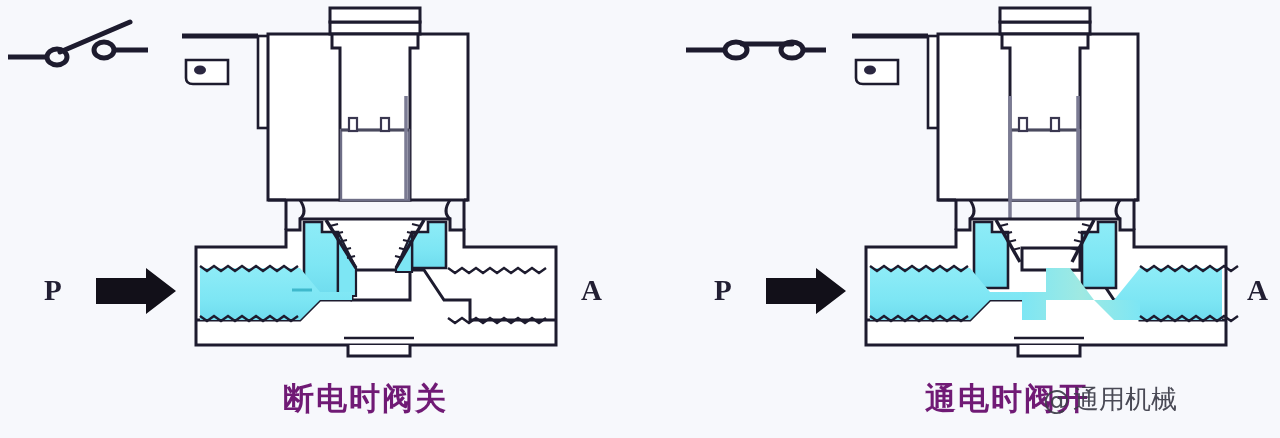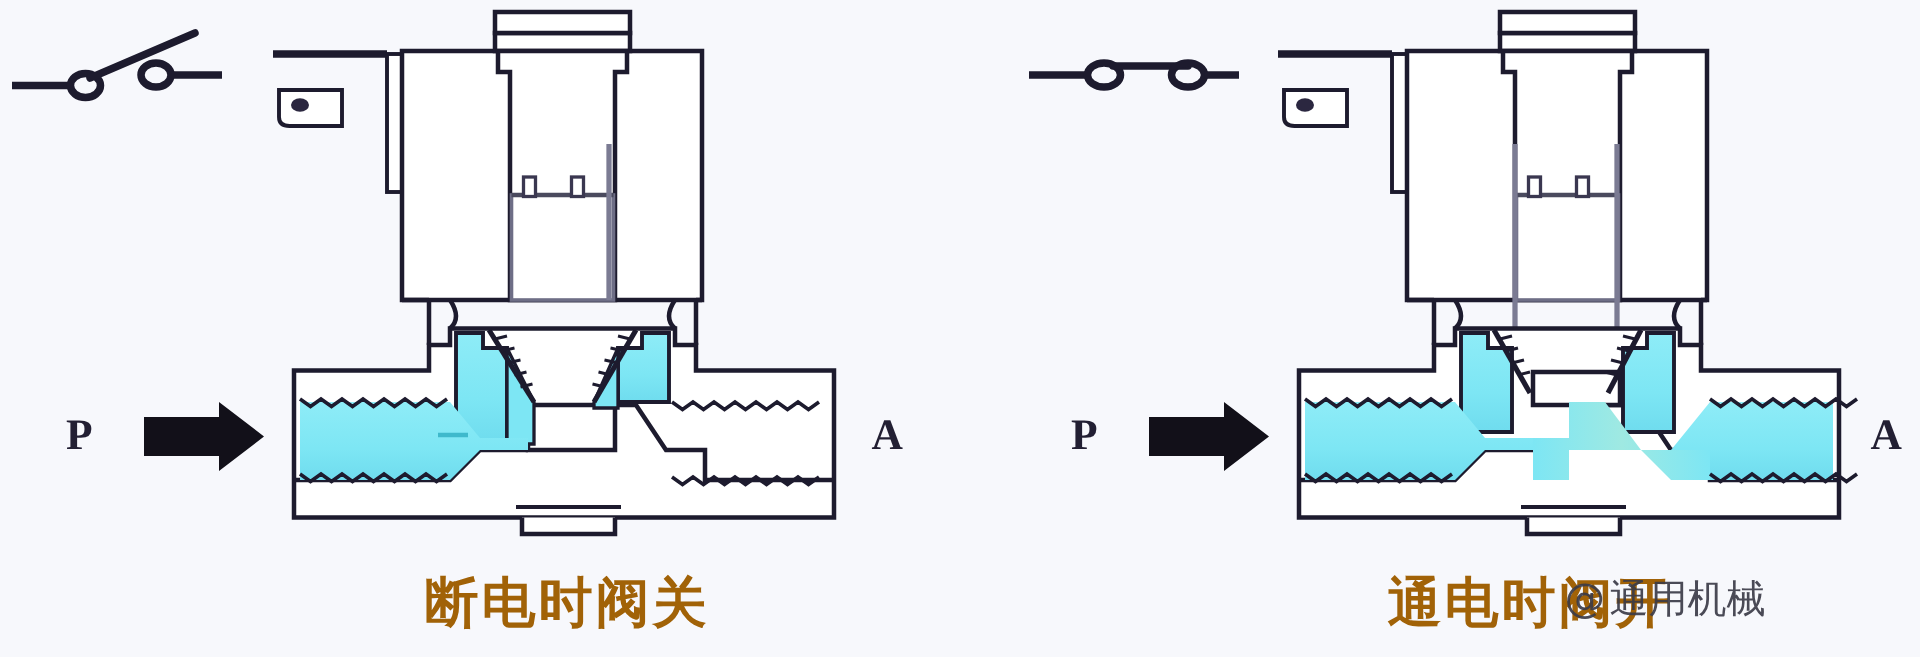"断电时阀关" .caption { color: #a16207 -> #701a75; font-size: 36px -> 31px }
